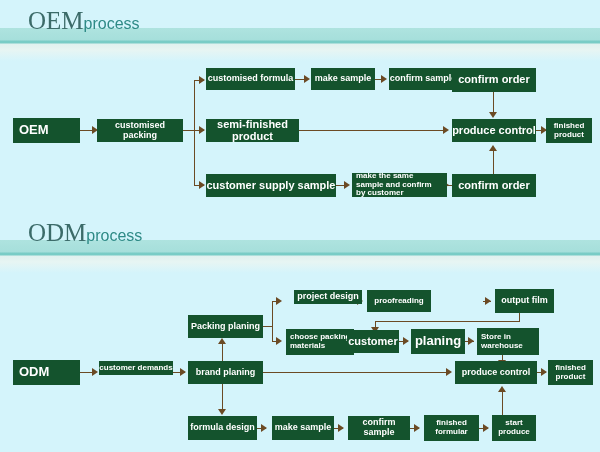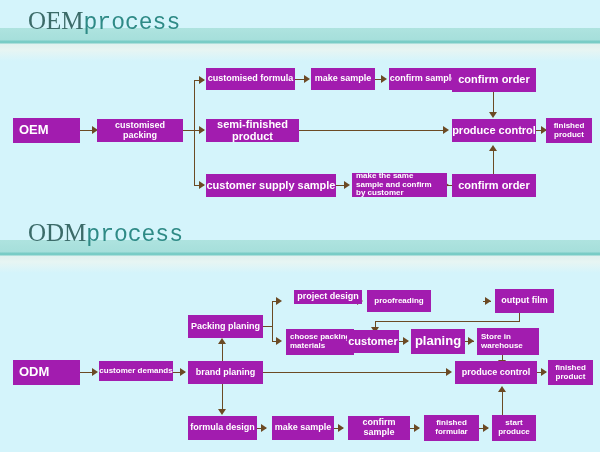"process" .title .word { font-family: Liberation Mono, monospace -> Liberation Sans, sans-serif; font-size: 23px -> 16px }
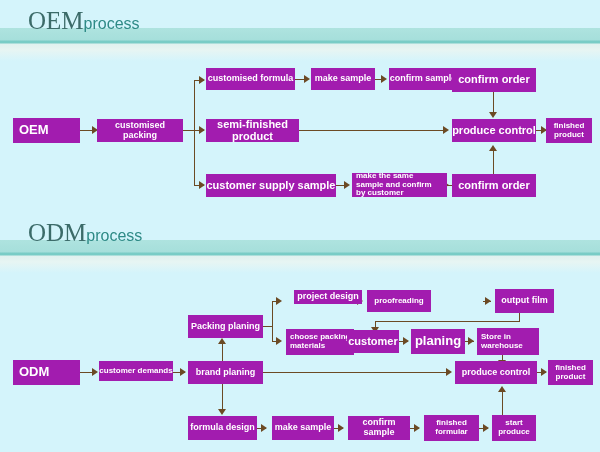"customised formula" .box { background: #a21caf -> #14532d }
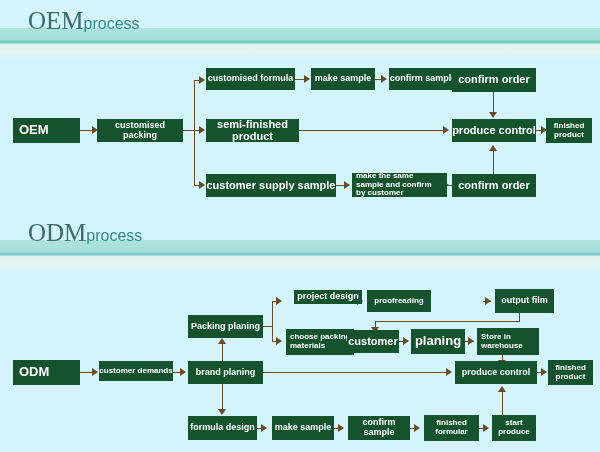"customer demands" div.box { height: 20px -> 14px }
